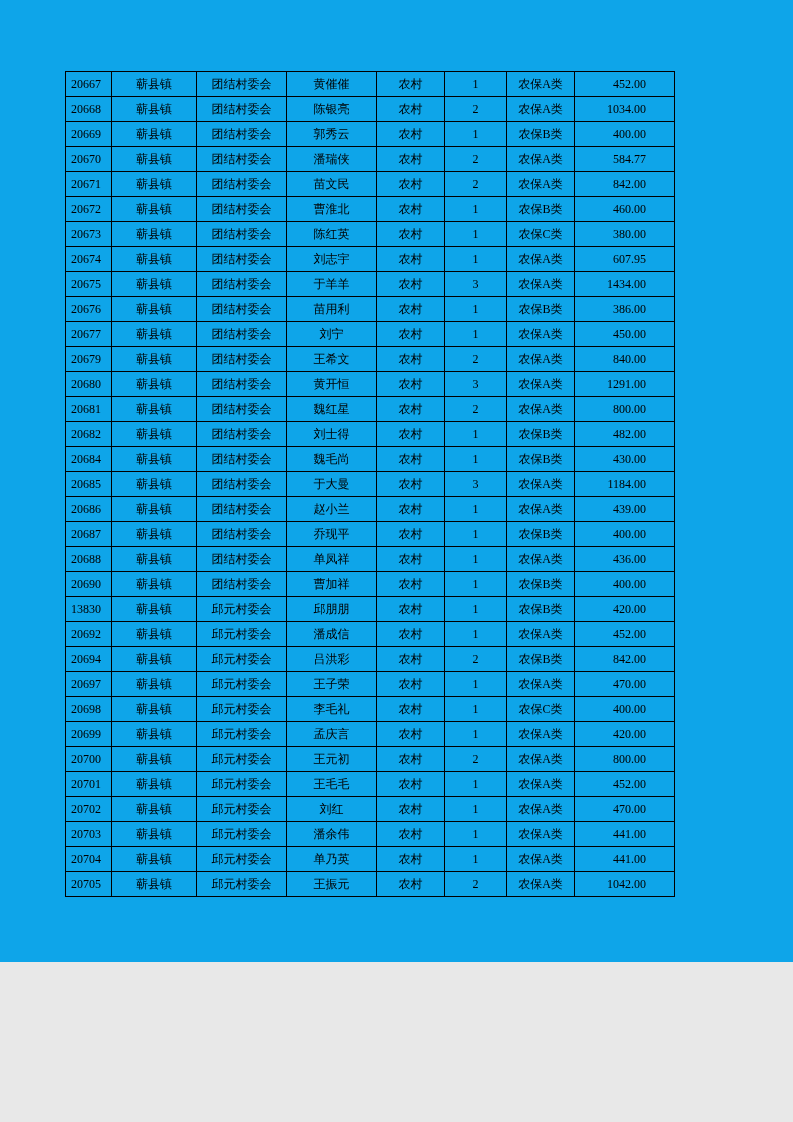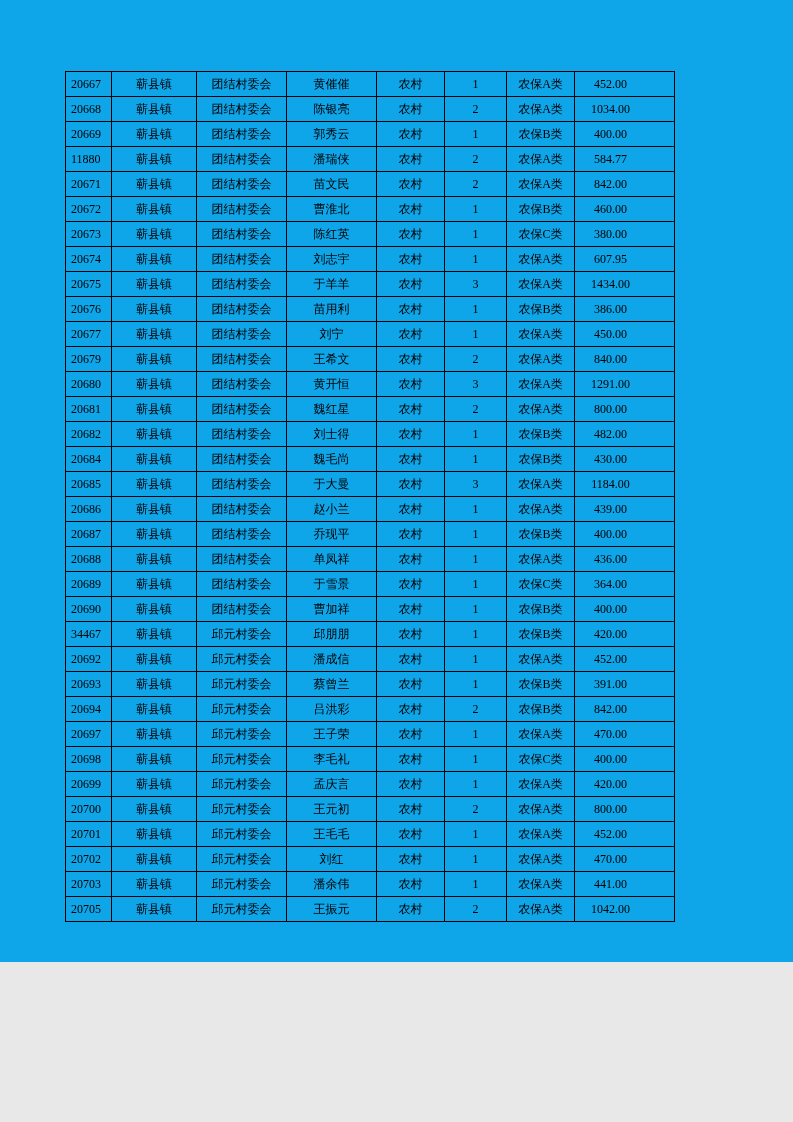"452.00" table.records td.col-amount { text-align: center -> right }
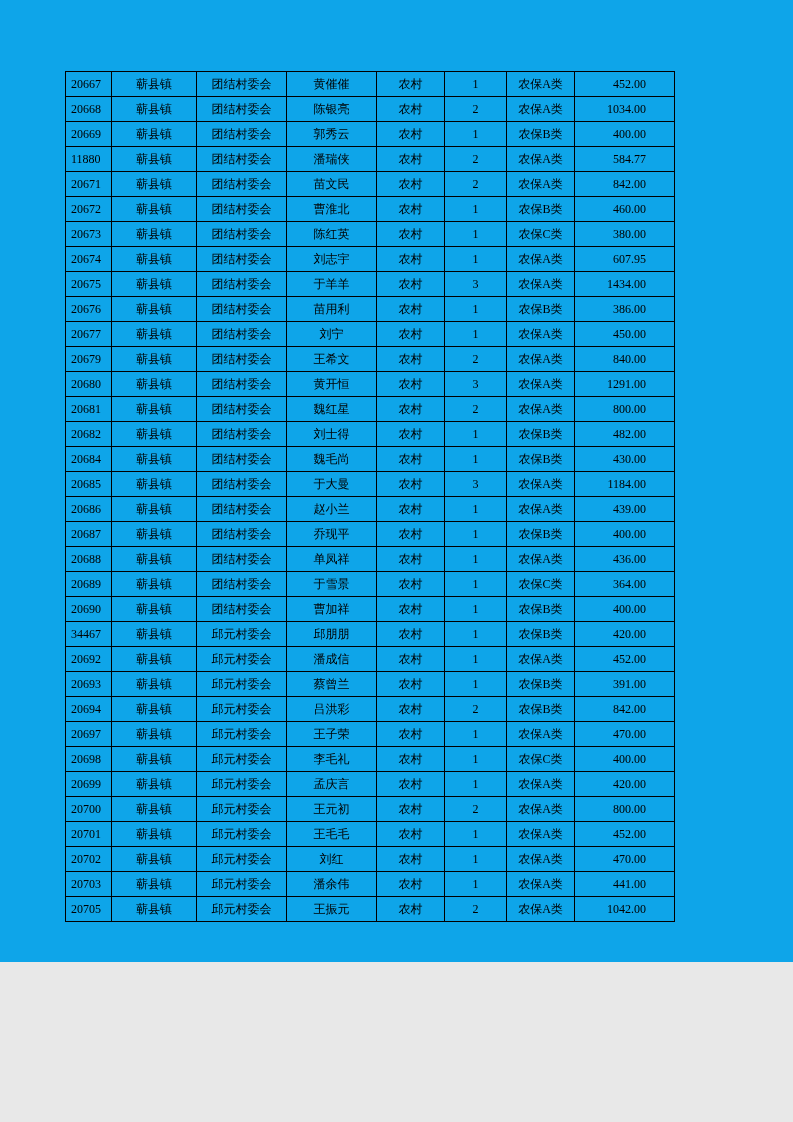"11880" td.col-id { text: 11880 -> 20670 }
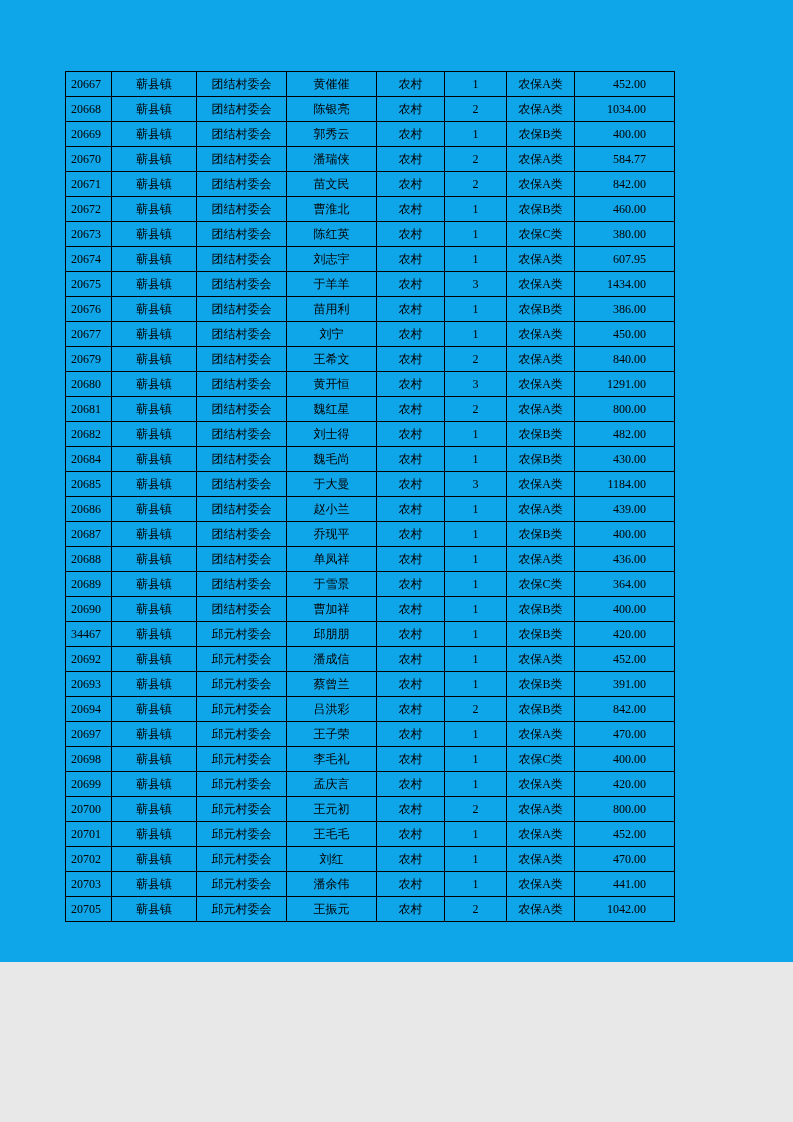"20689" tr { html: <tr> <td>20689</td> <td>蕲县镇</td> <td>团结村委会</td> <td>于雪景</td> <td>农村</td> <td>1</td> <td>农保C类</td> <td>364.00</td> </tr> -> none }
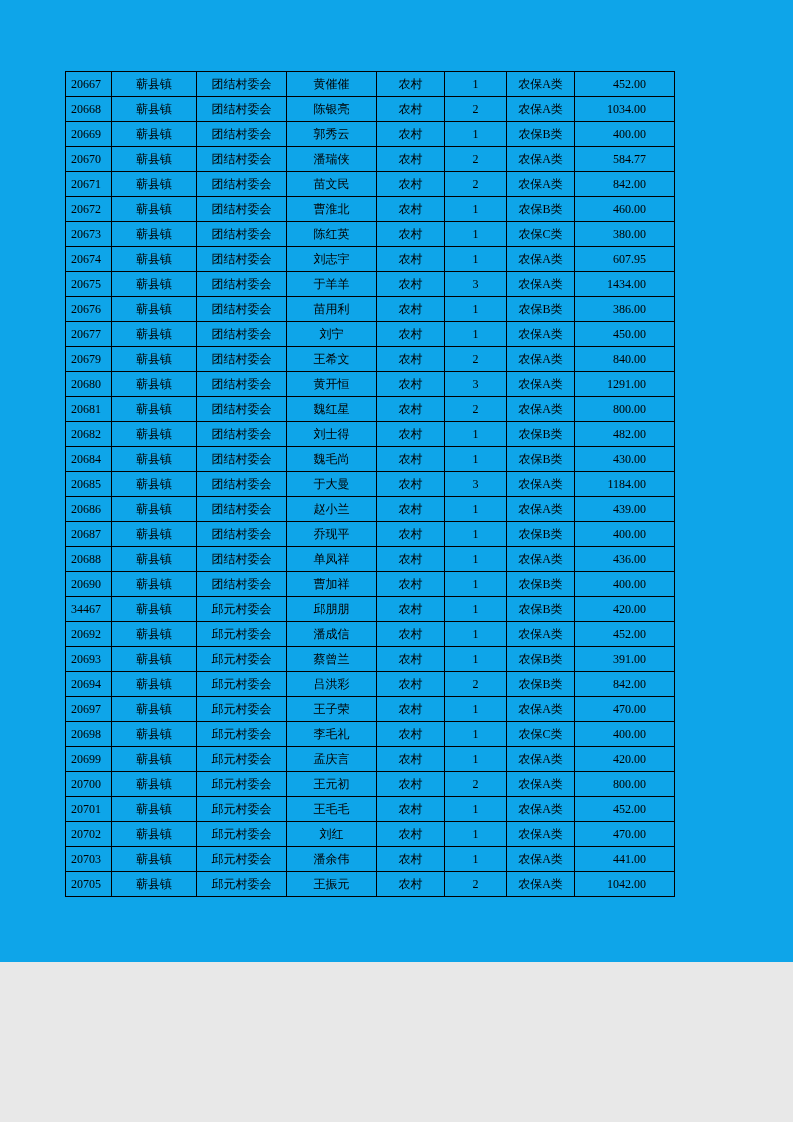"34467" td.col-id { text: 34467 -> 13830 }
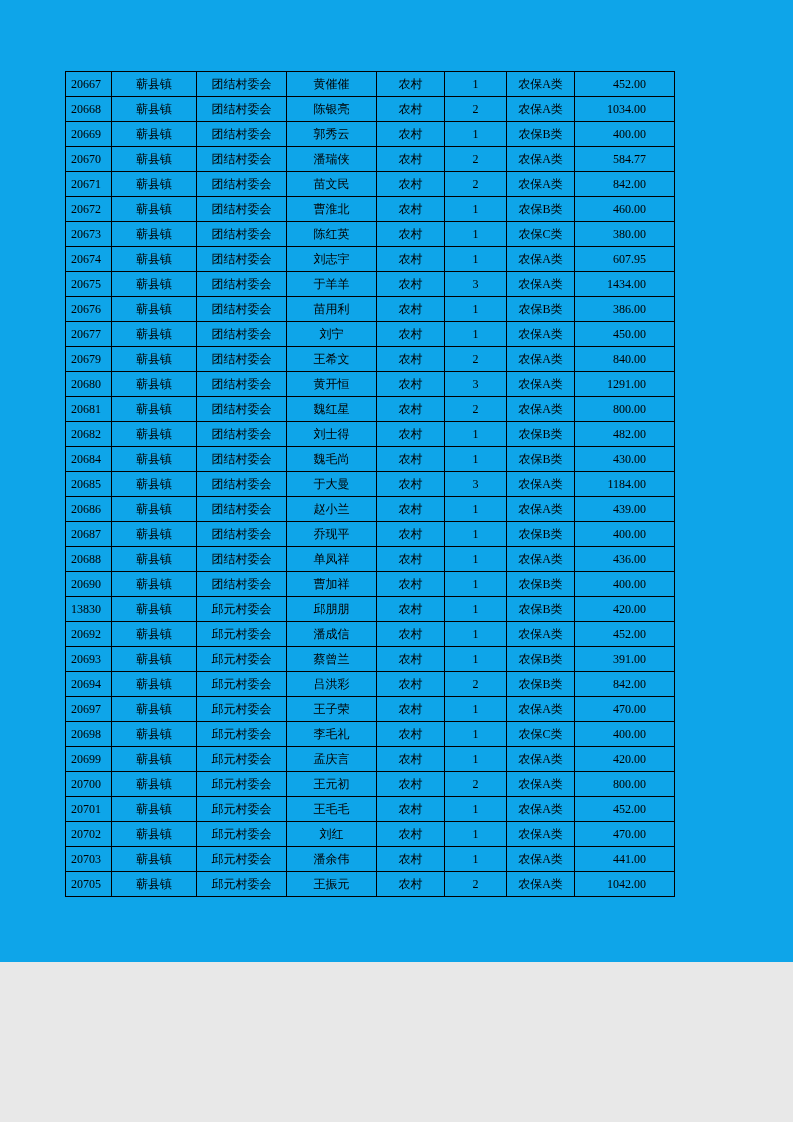"20693" tr { html: <tr> <td>20693</td> <td>蕲县镇</td> <td>邱元村委会</td> <td>蔡曾兰</td> <td>农村</td> <td>1</td> <td>农保B类</td> <td>391.00</td> </tr> -> none }
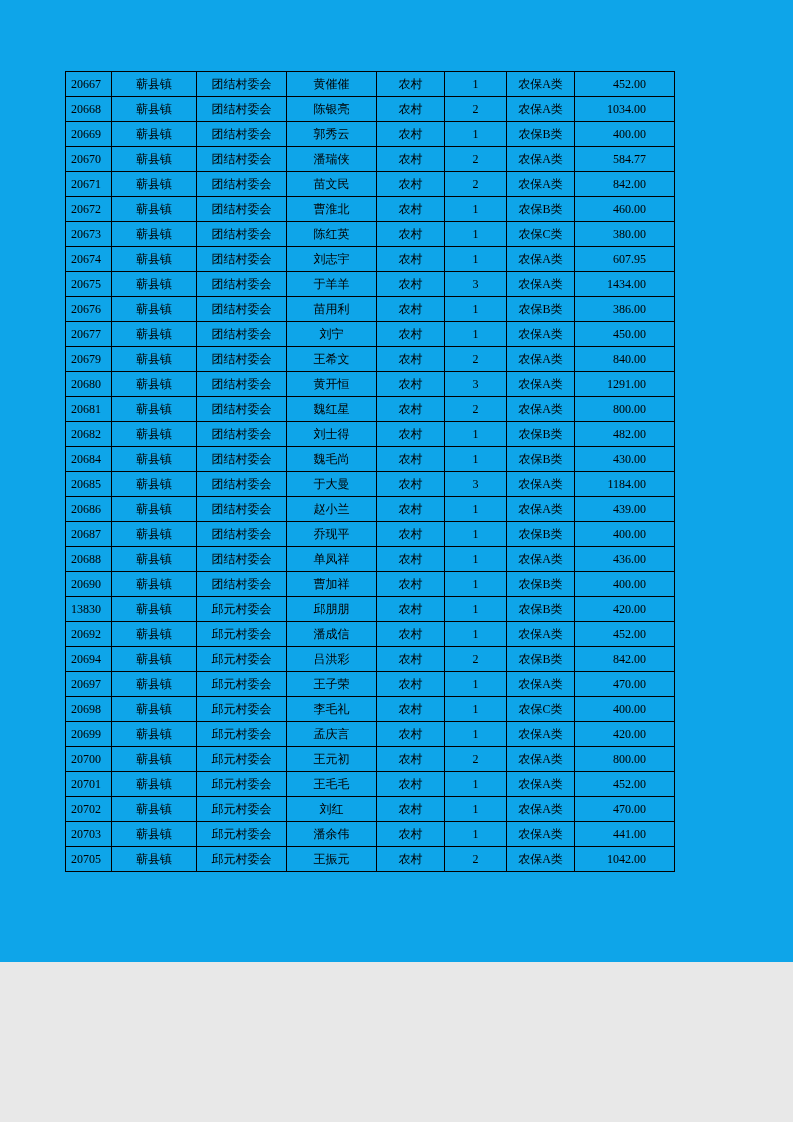"20704" tr { html: none -> <tr> <td>20704</td> <td>蕲县镇</td> <td>邱元村委会</td> <td>单乃英</td> <td>农村</td> <td>1</td> <td>农保A类</td> <td>441.00</td> </tr> }
